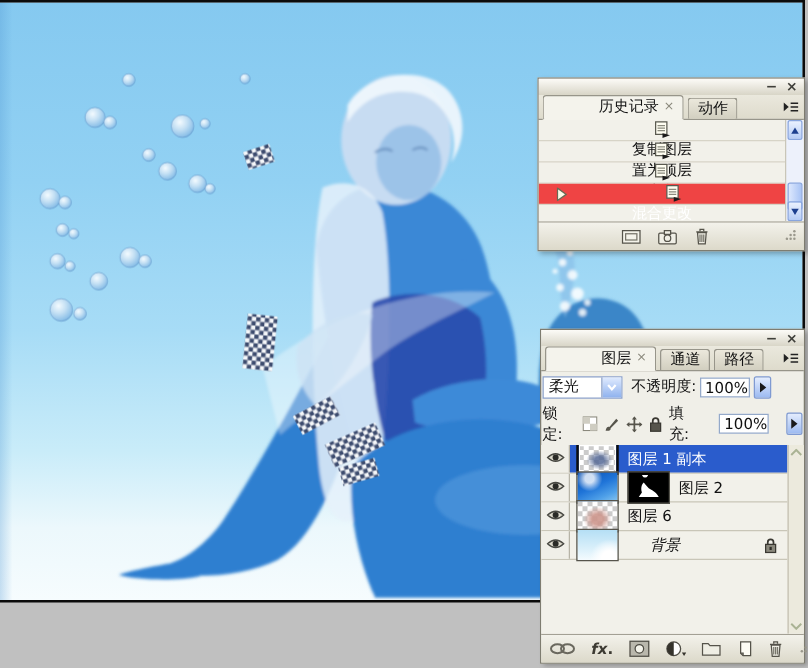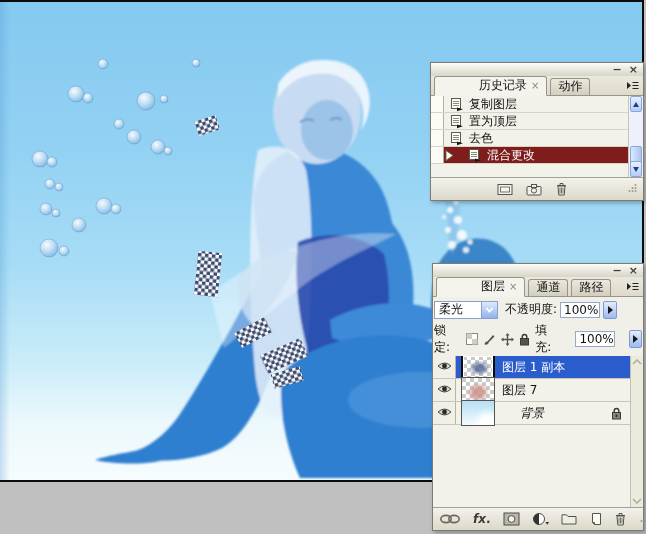"复制图层" .hrow { flex-direction: none -> column }
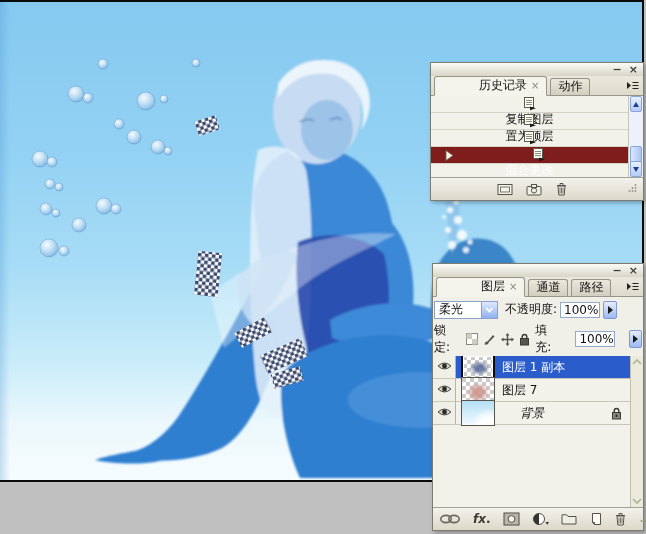"混合更改" .hrow.selected { background: #7f1d1d -> #ef4444 }
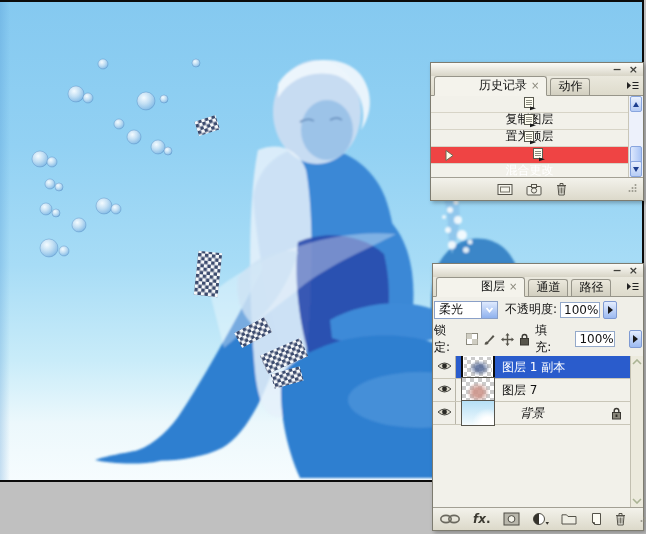"图层 2" div.lyr { html: none -> <div> <div> <span> <svg> <path></path> <circle></circle> </svg> </span> </div> <div> <span></span> <span> <svg> <path></path> </svg> </span> <span>图层 2</span> </div> </div> }
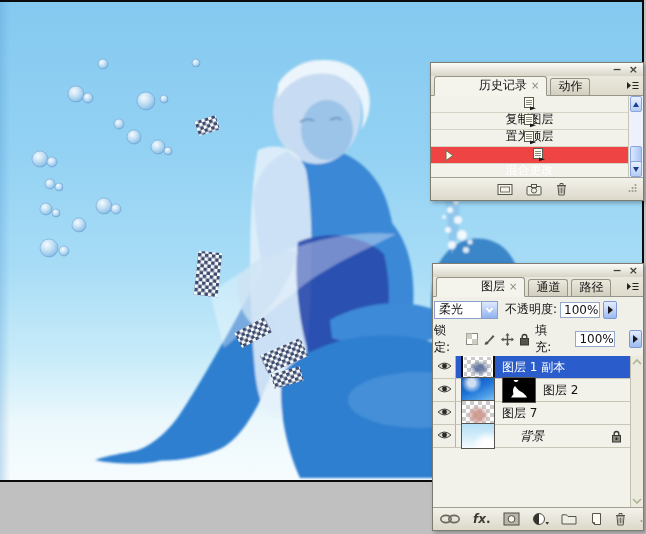"图层 7" span.lname { text: 7 -> 6 }
